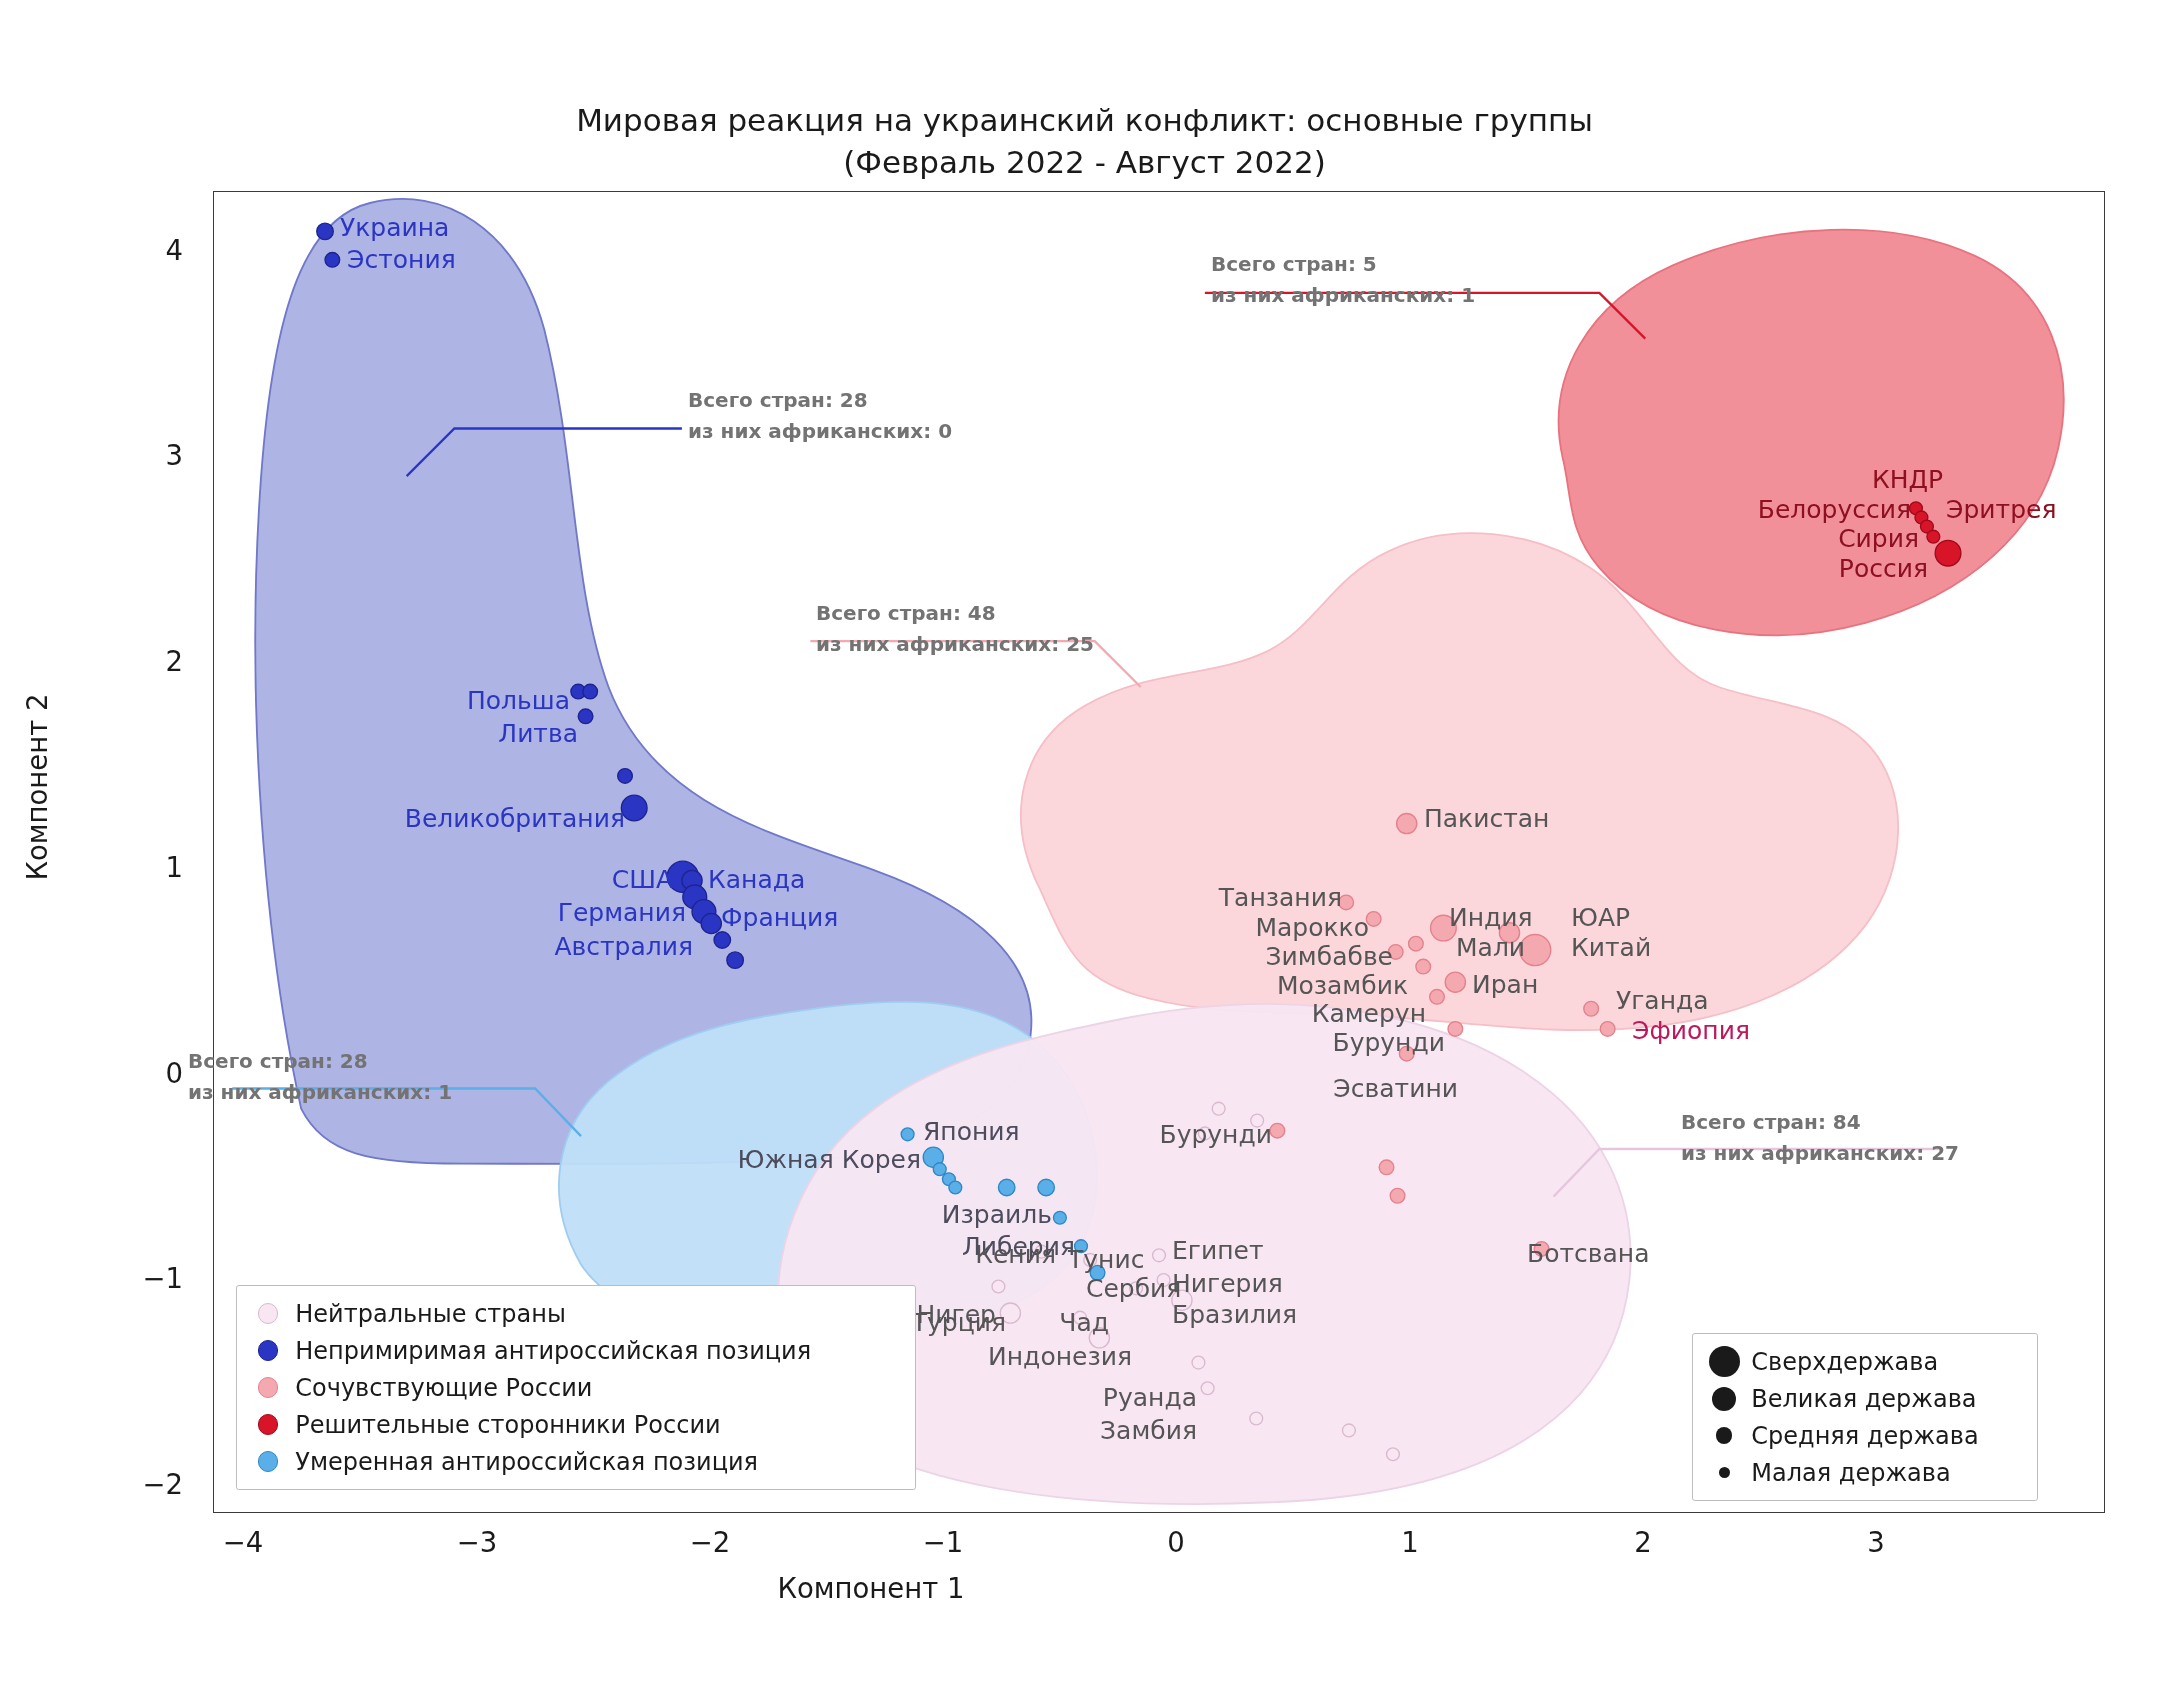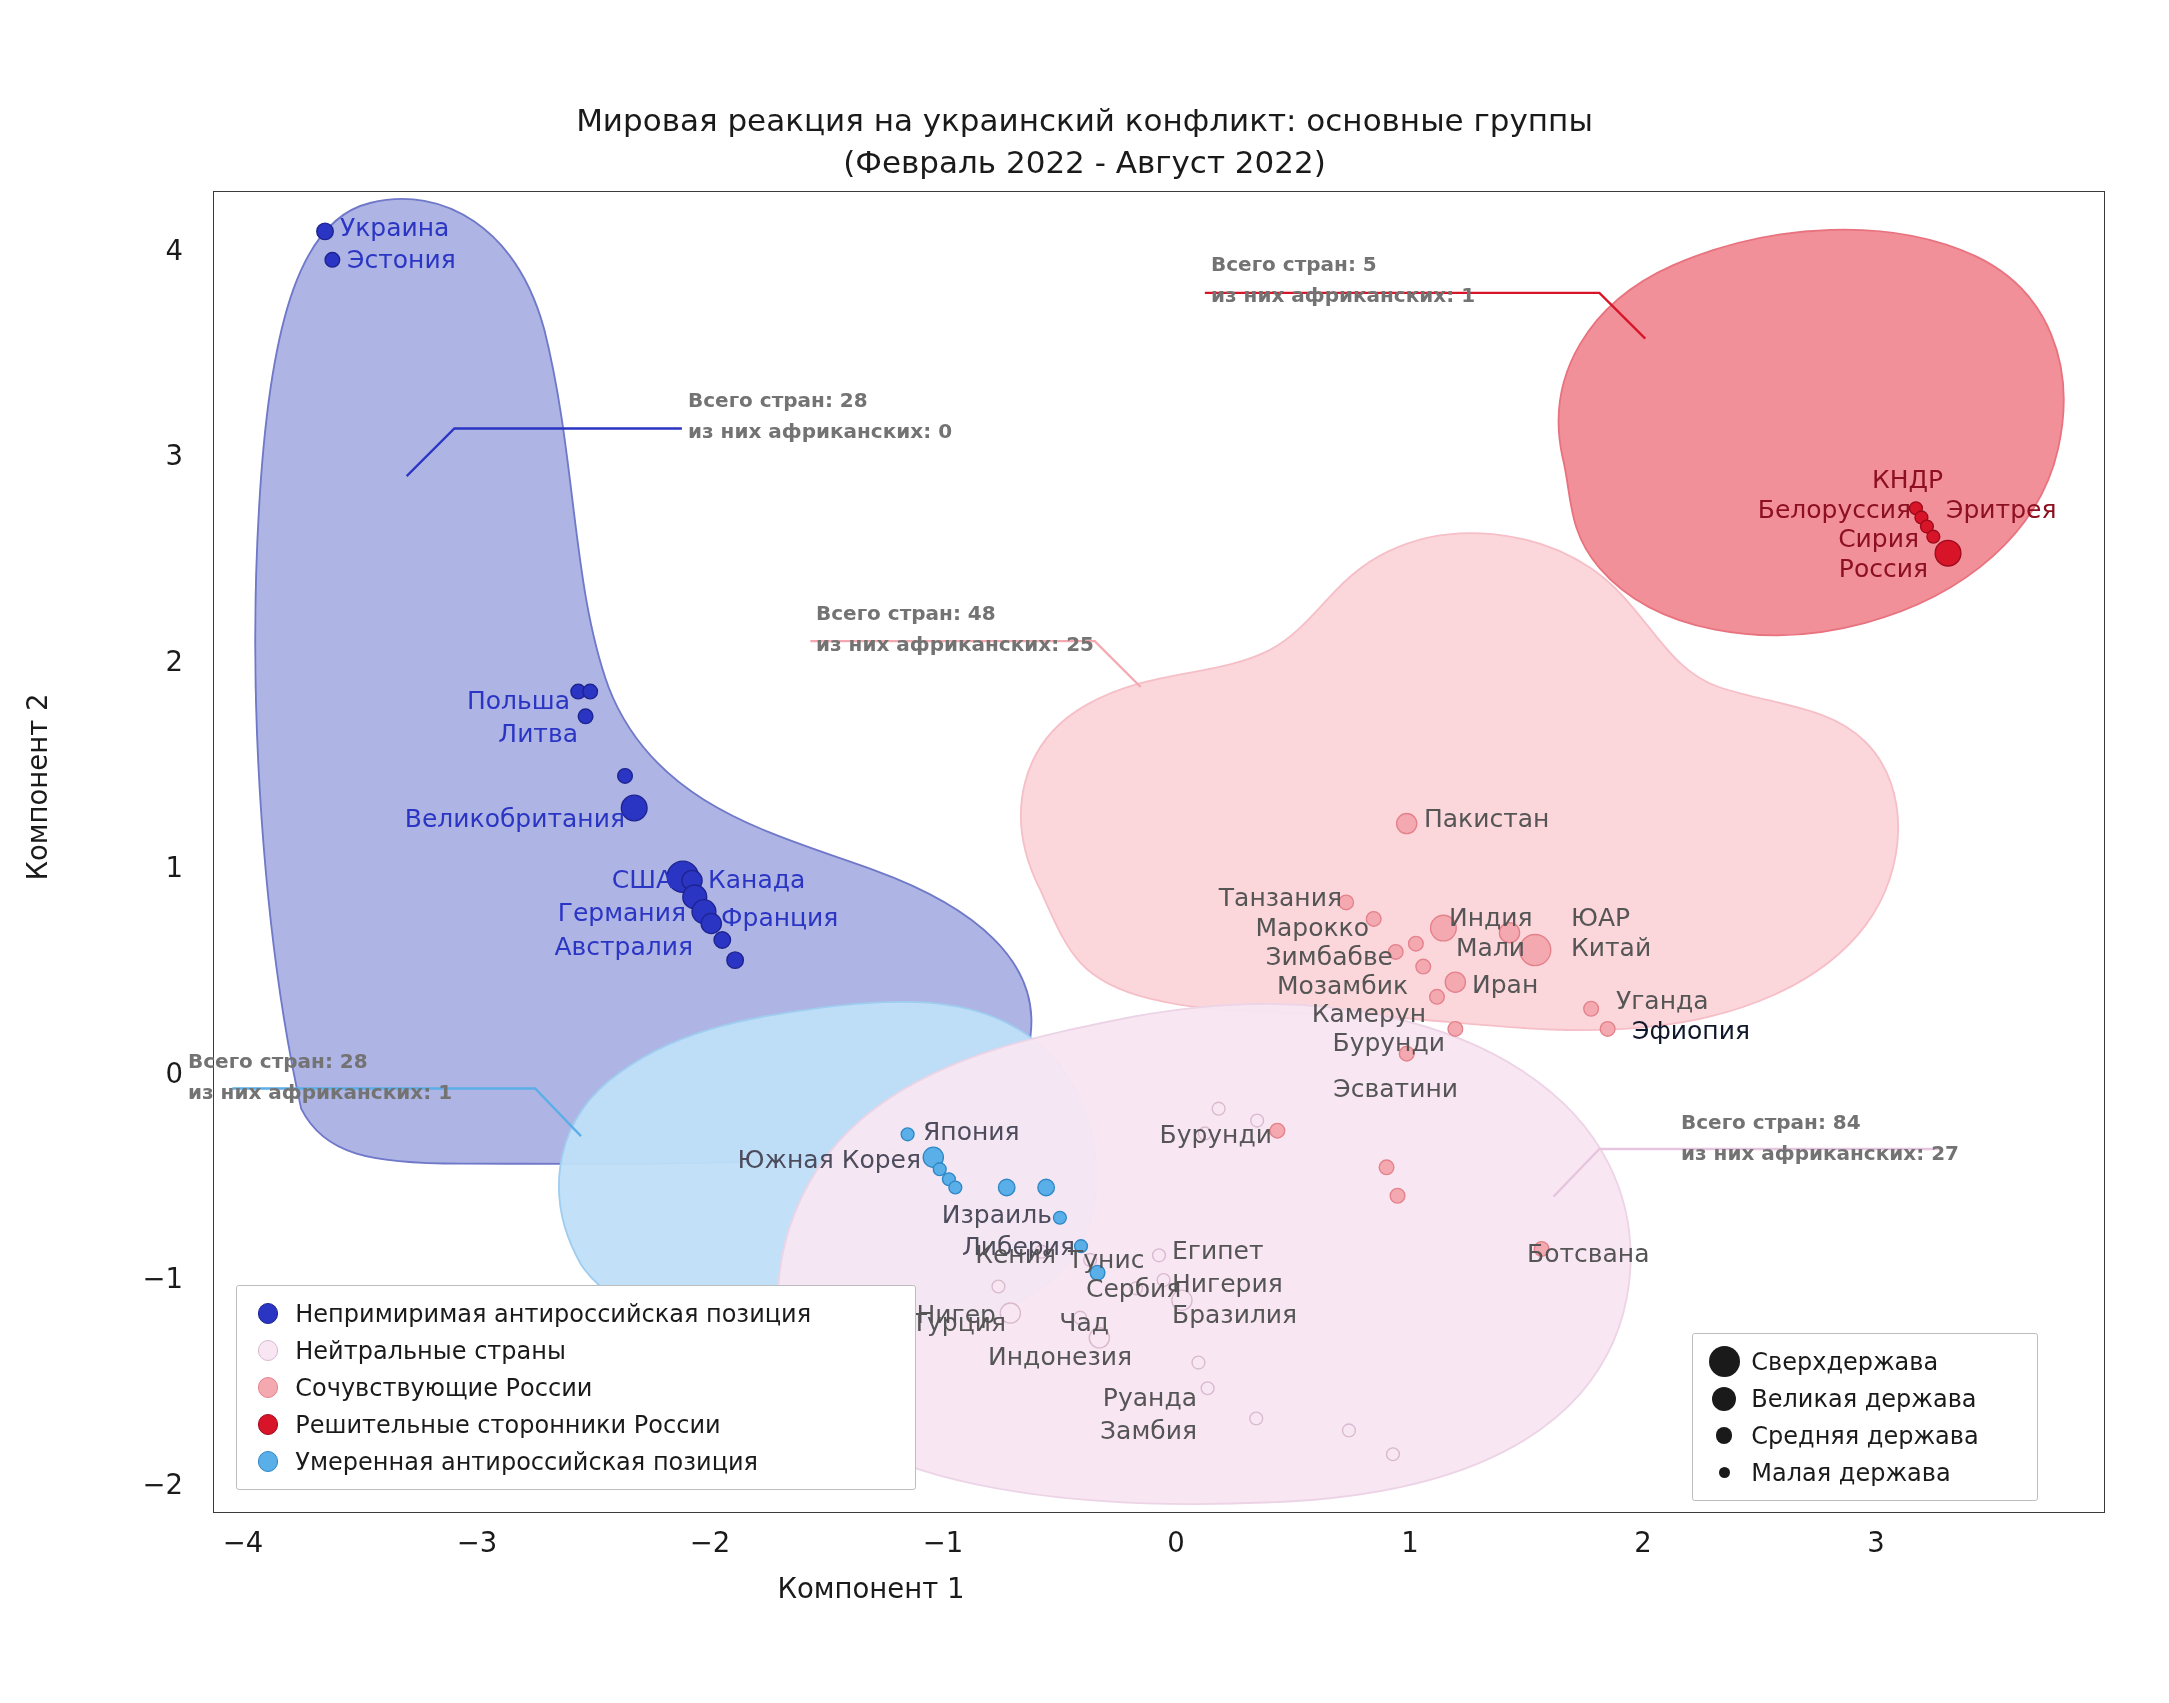"Эфиопия" div.pt-label { color: #0f172a -> #be185d }
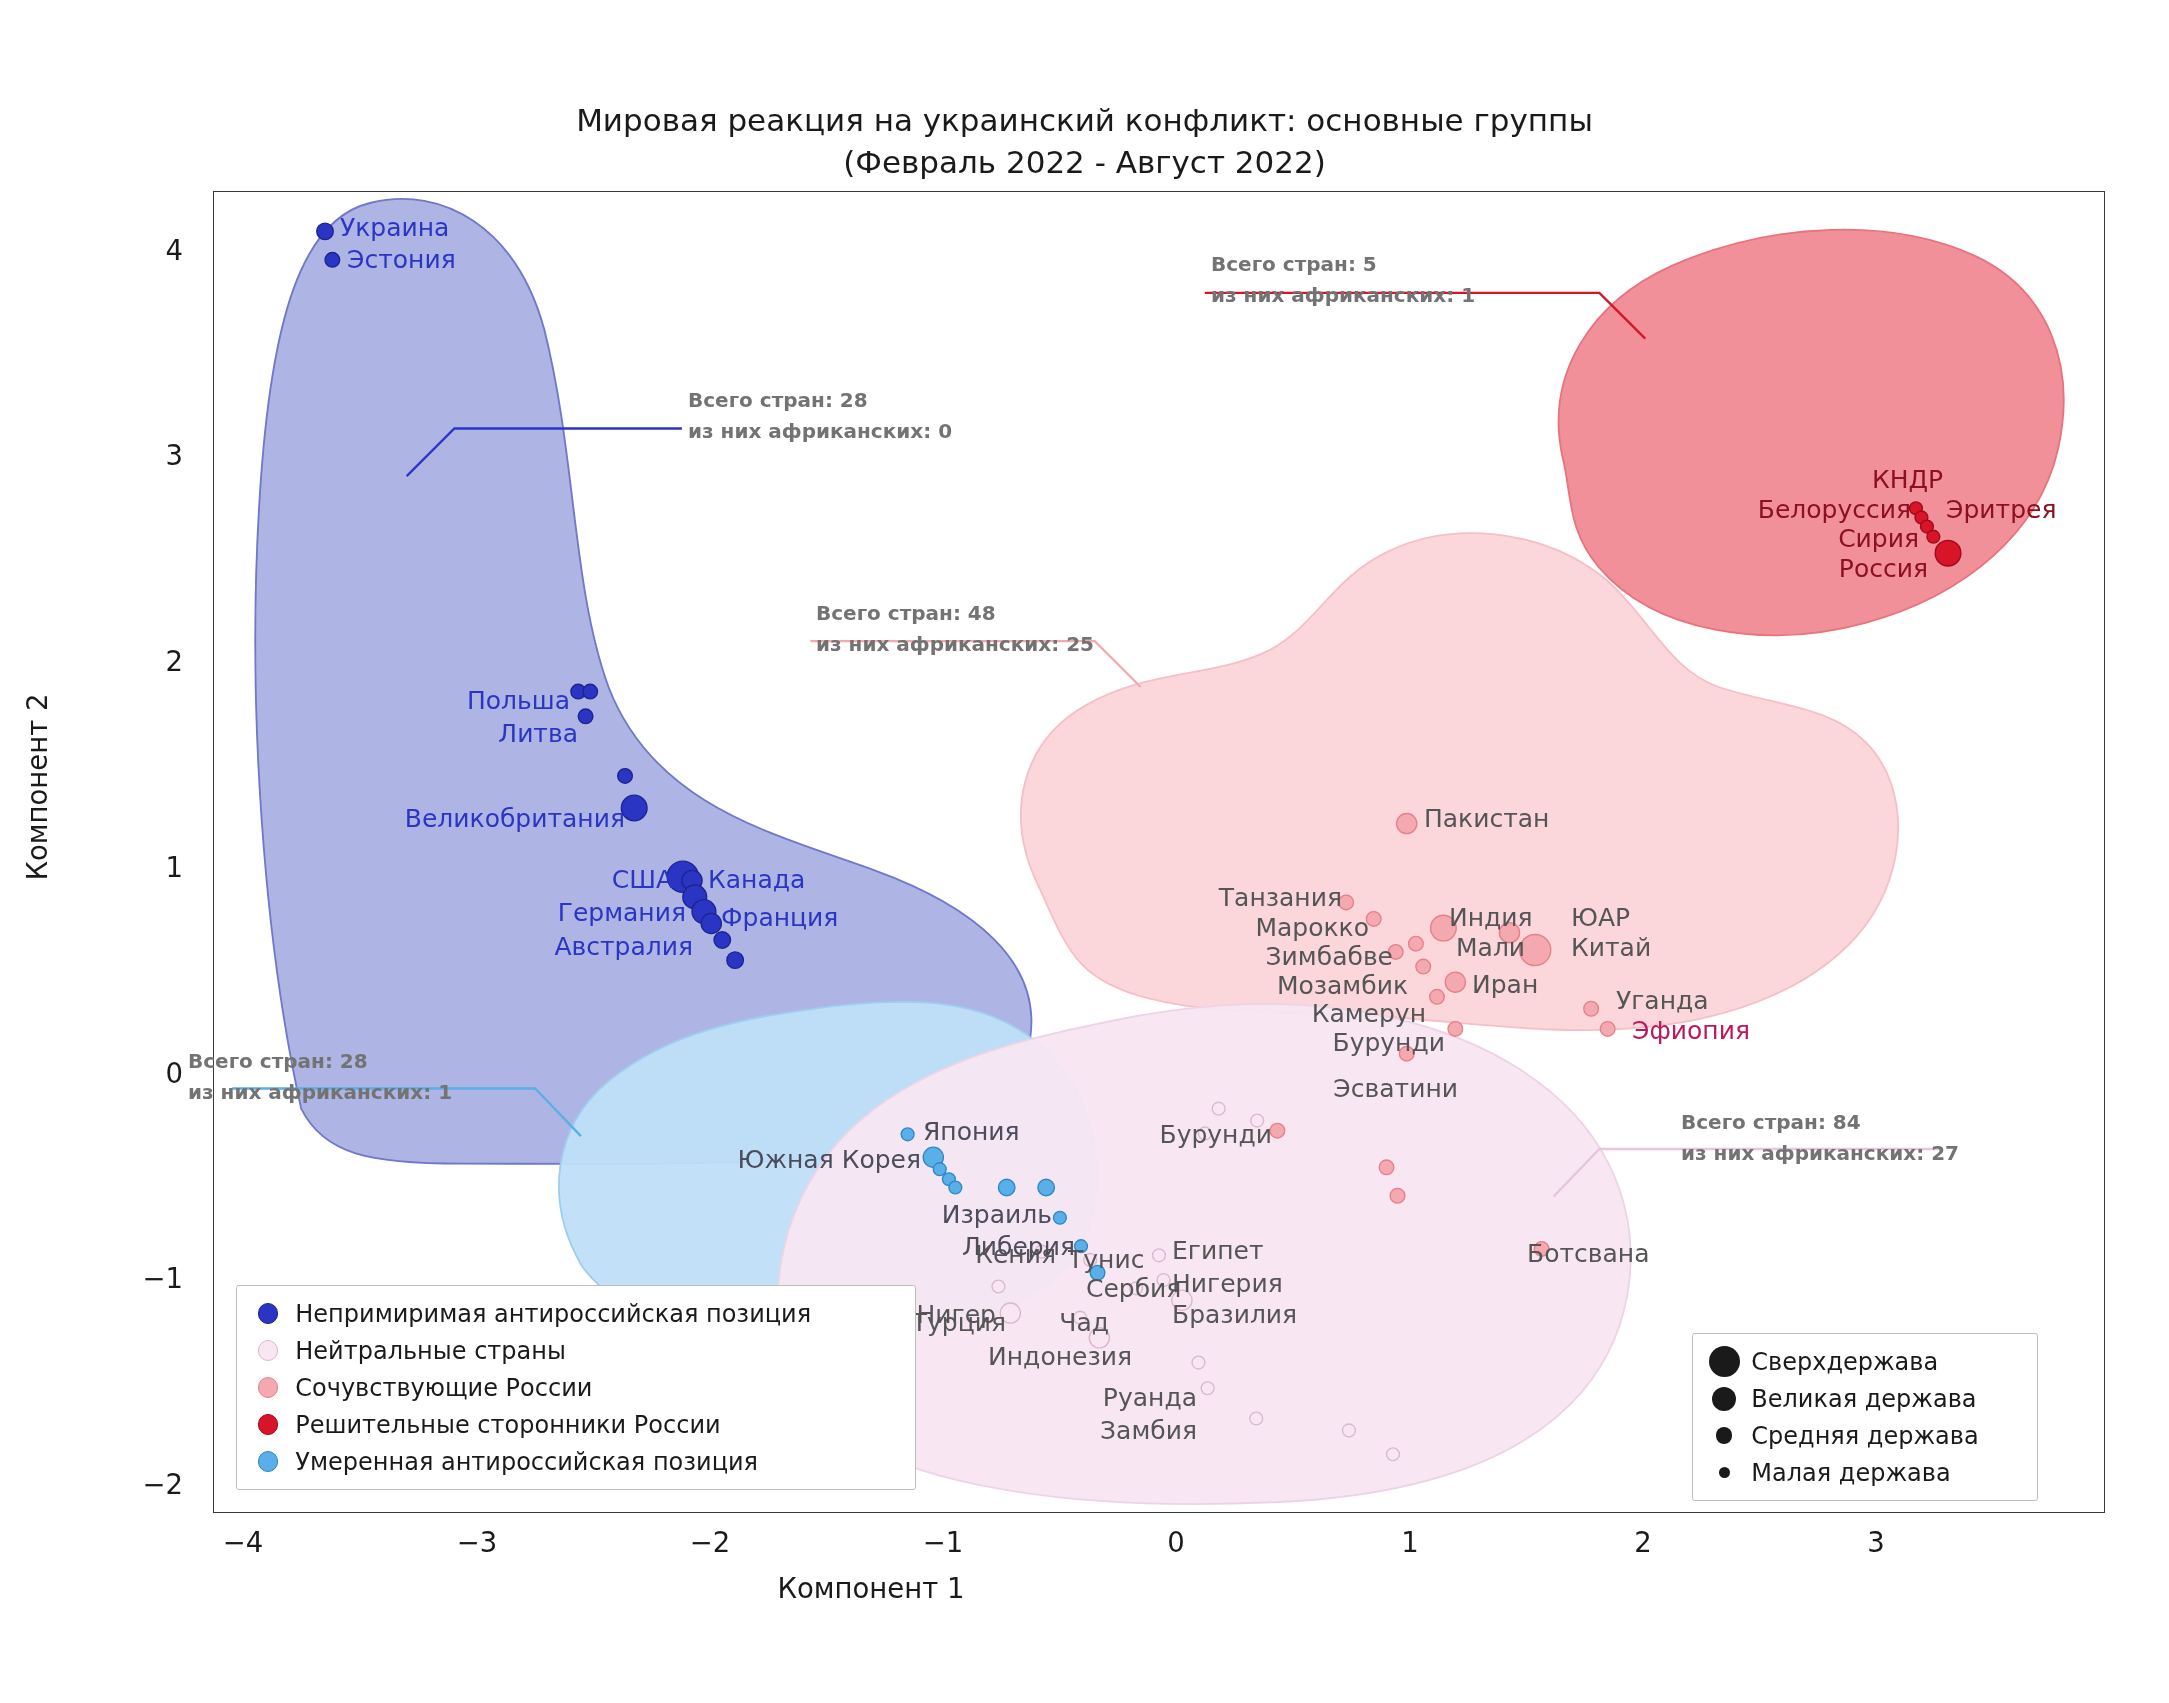"Непримиримая антироссийская позиция" div.legend-row { order: before "Нейтральные страны" -> after "Нейтральные страны" }
